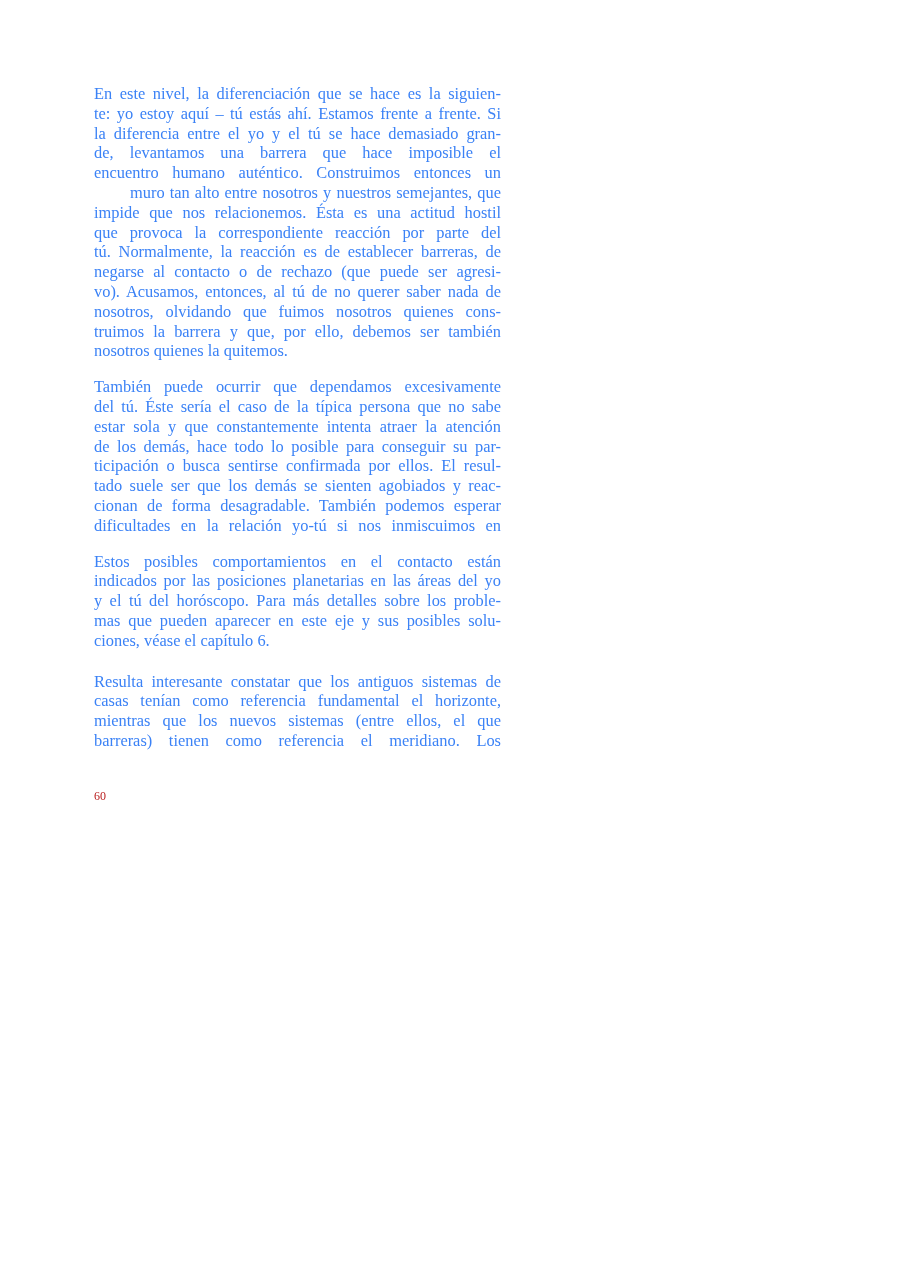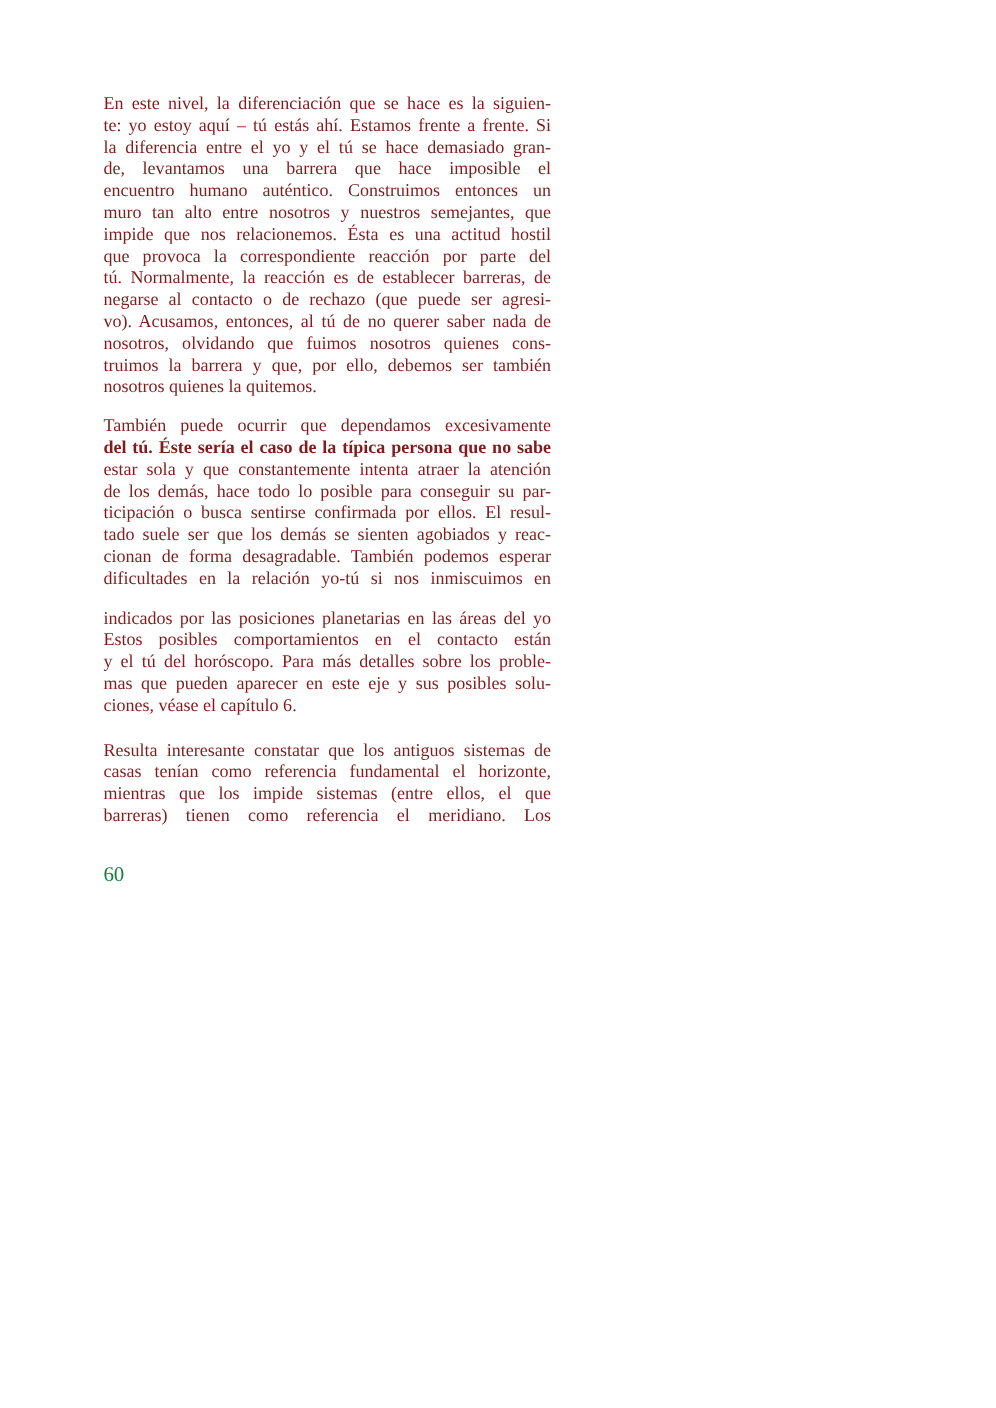"En este nivel, la diferenciación" .page { color: #7f1d1d -> #3b82f6 }
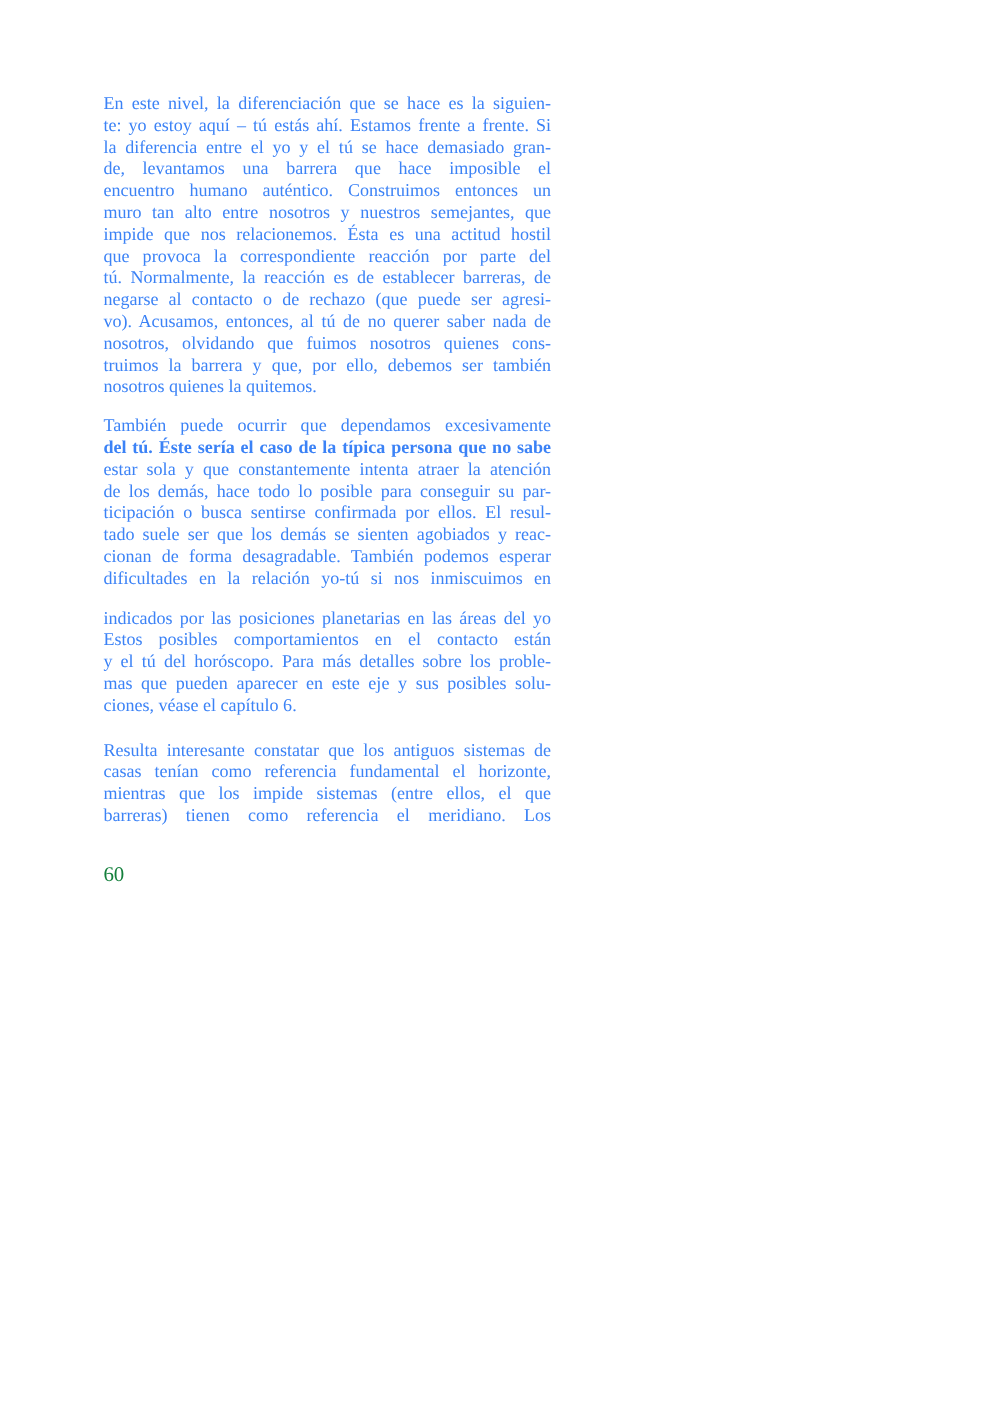"muro tan alto entre nosotros" span.line { margin-left: none -> 36px }
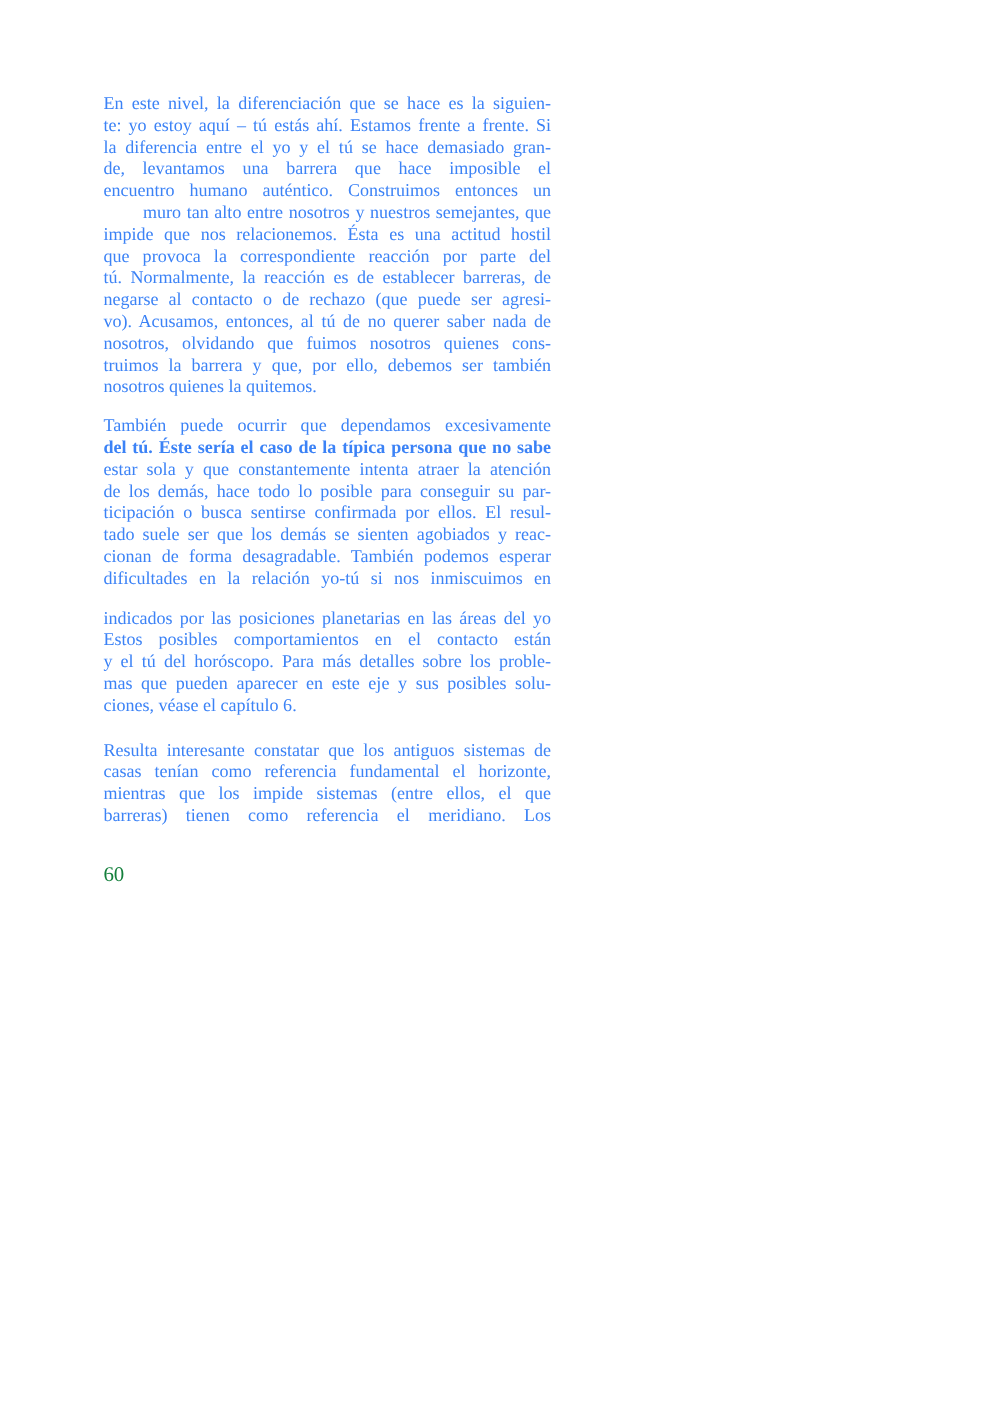"del tú. Éste sería el" span.line { font-weight: bold -> none }
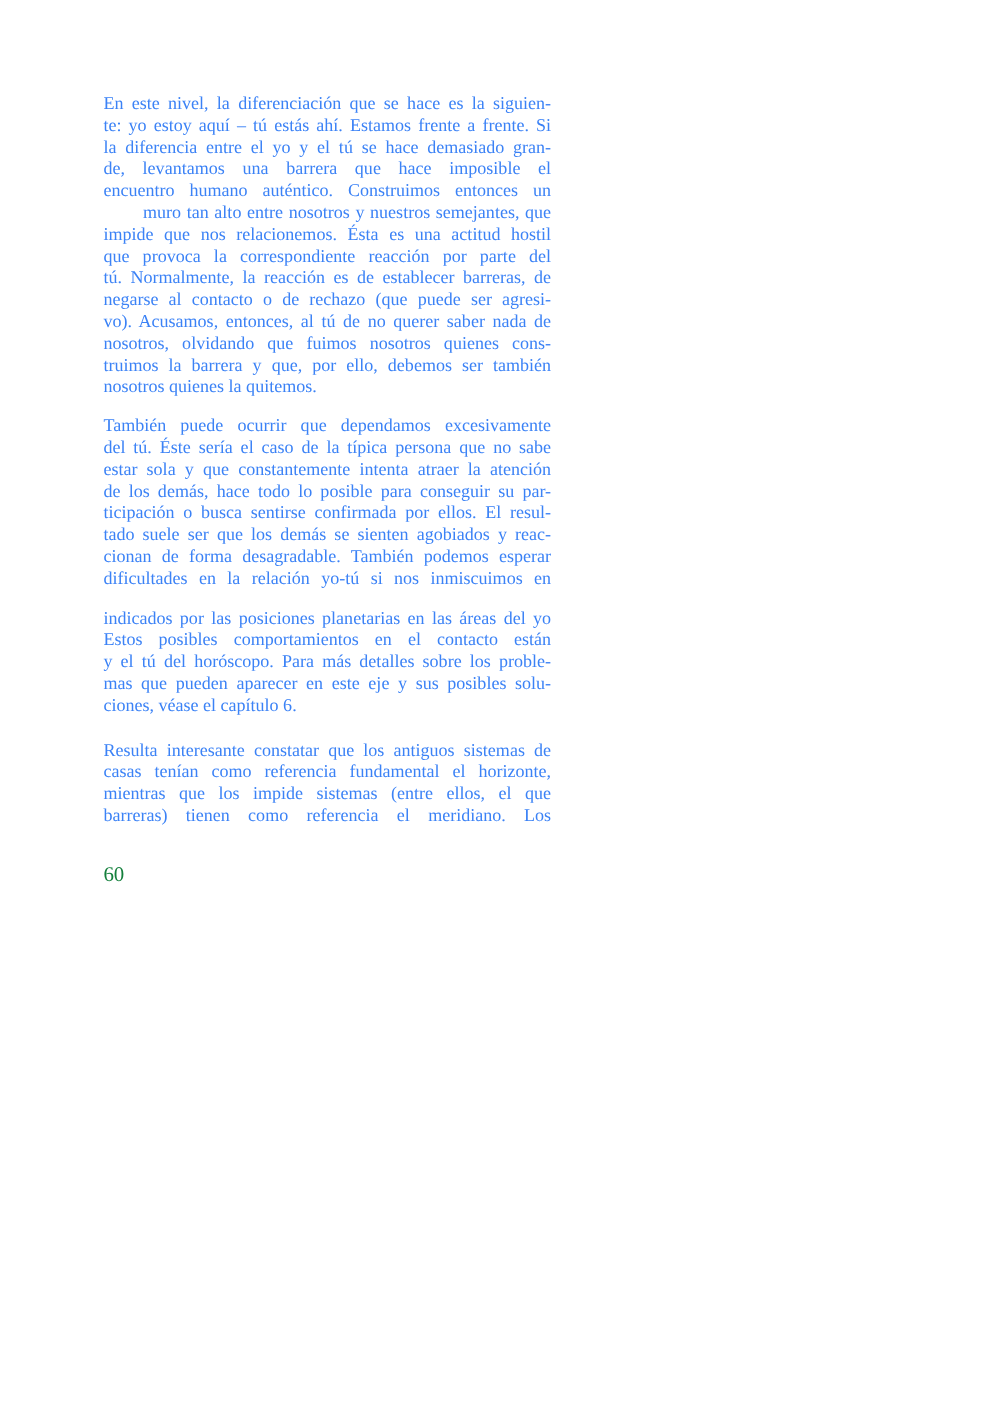"indicados por las posiciones planetarias" span.line { order: before "Estos posibles comportamientos en el" -> after "Estos posibles comportamientos en el" }
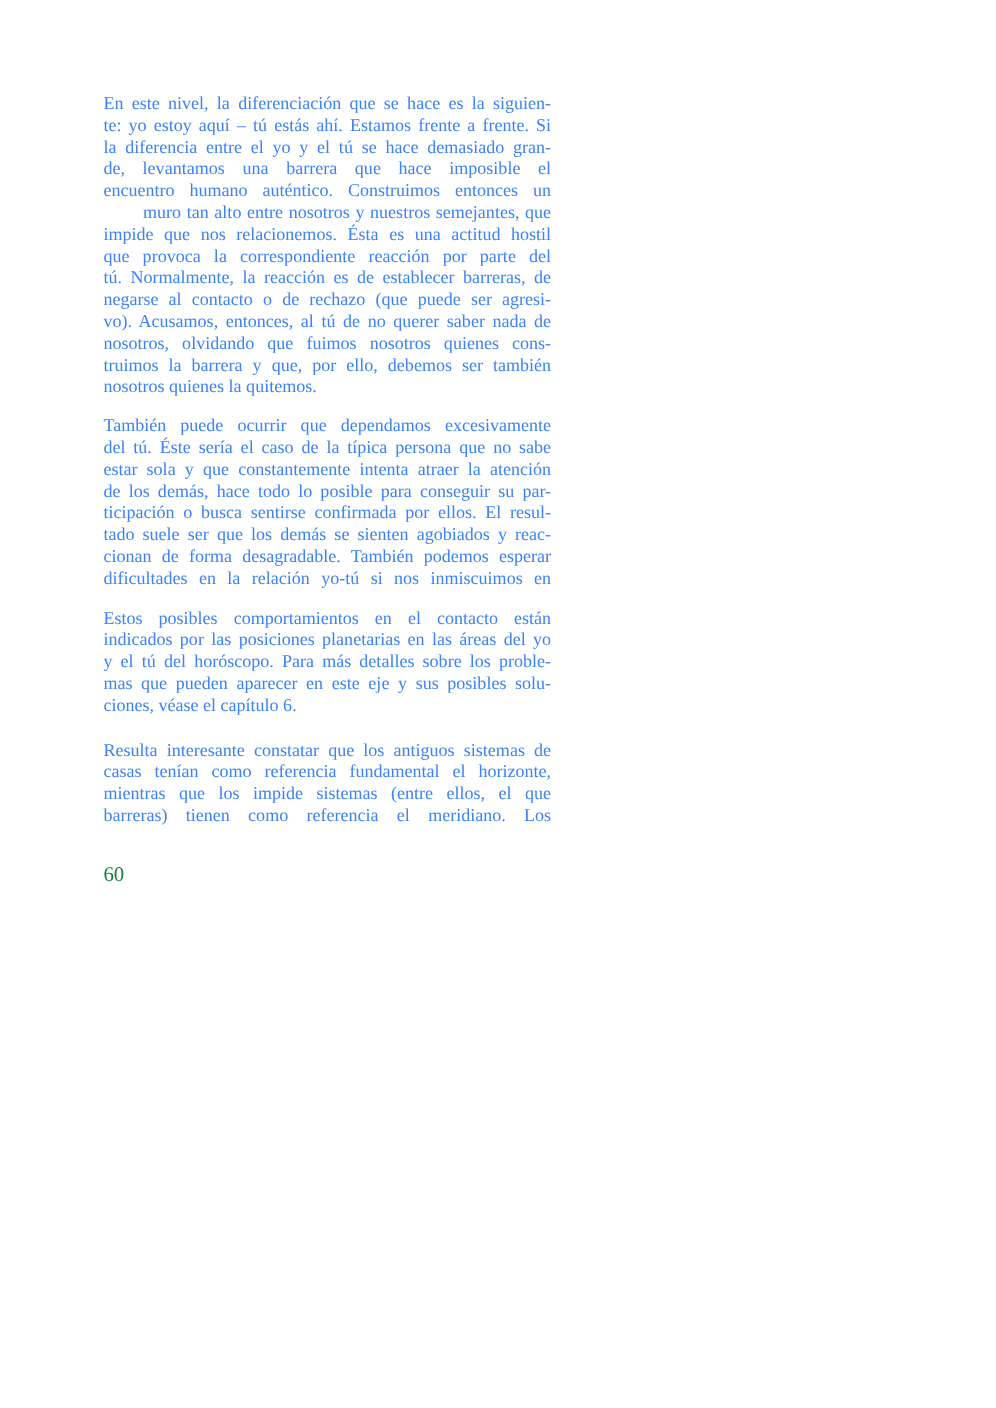"mientras que los impide sistemas" span.line { text: impide -> nuevos }
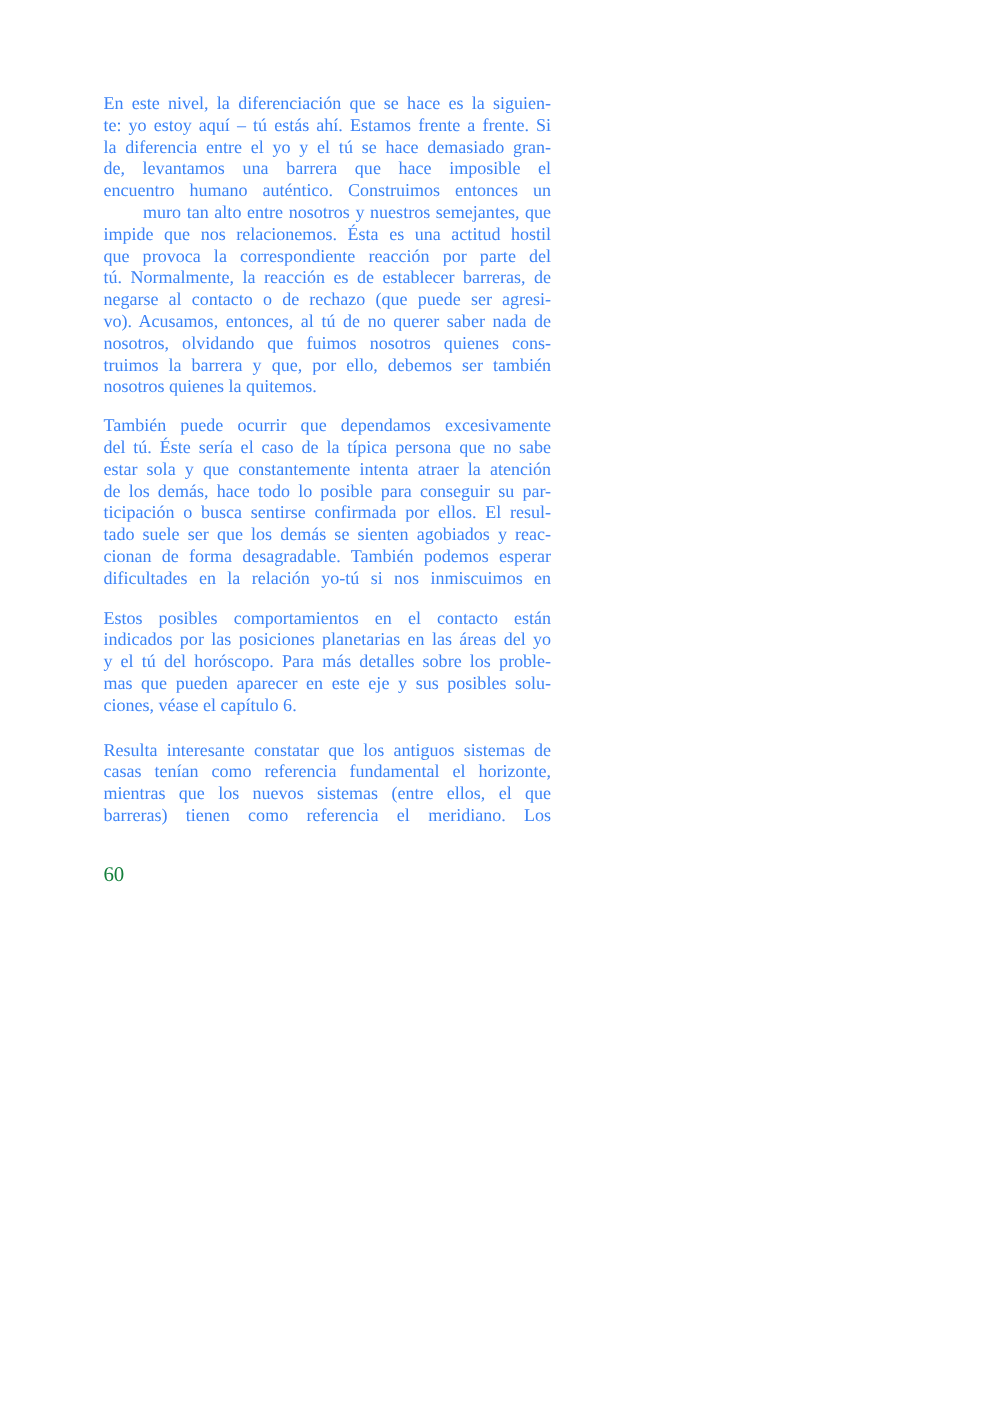"60" .pagenum { color: #15803d -> #b91c1c; font-size: 19px -> 12px }
